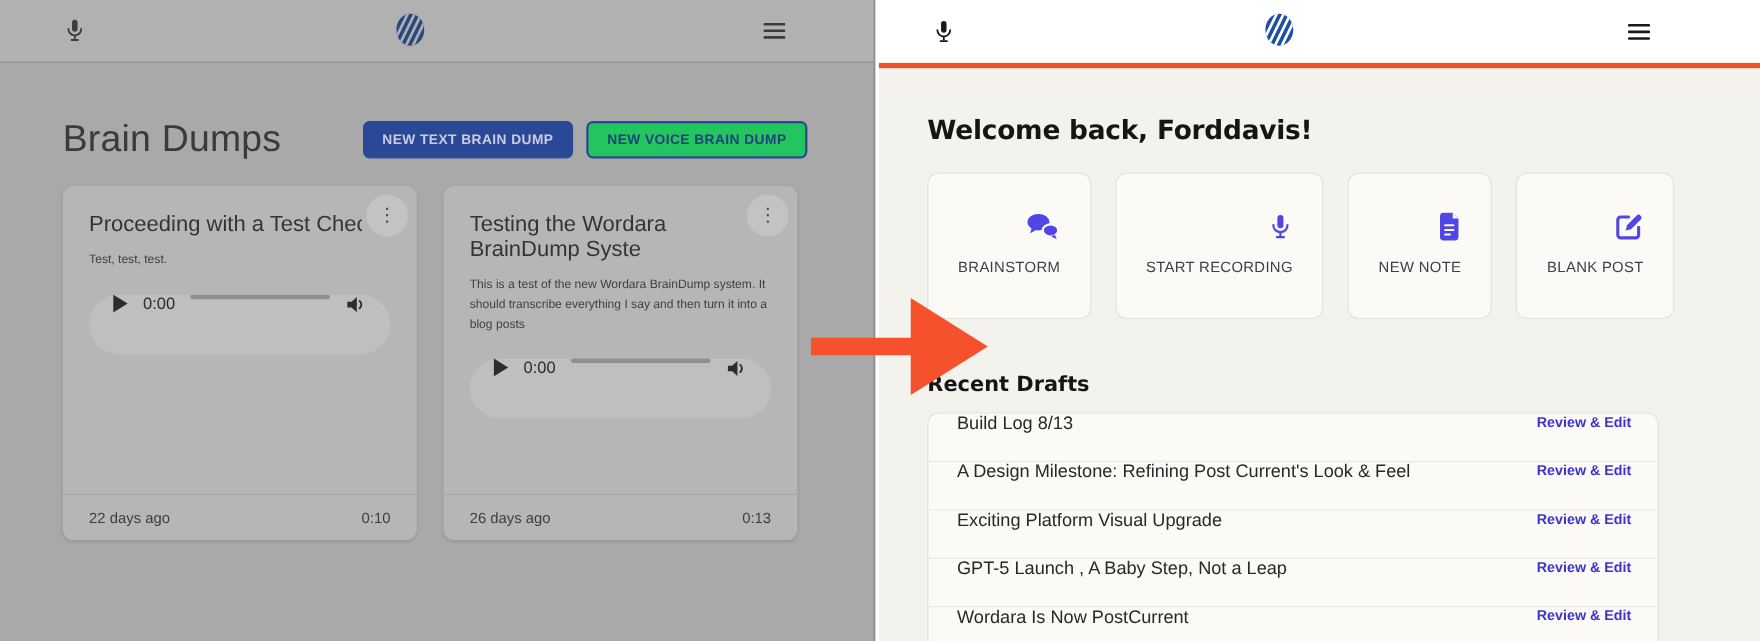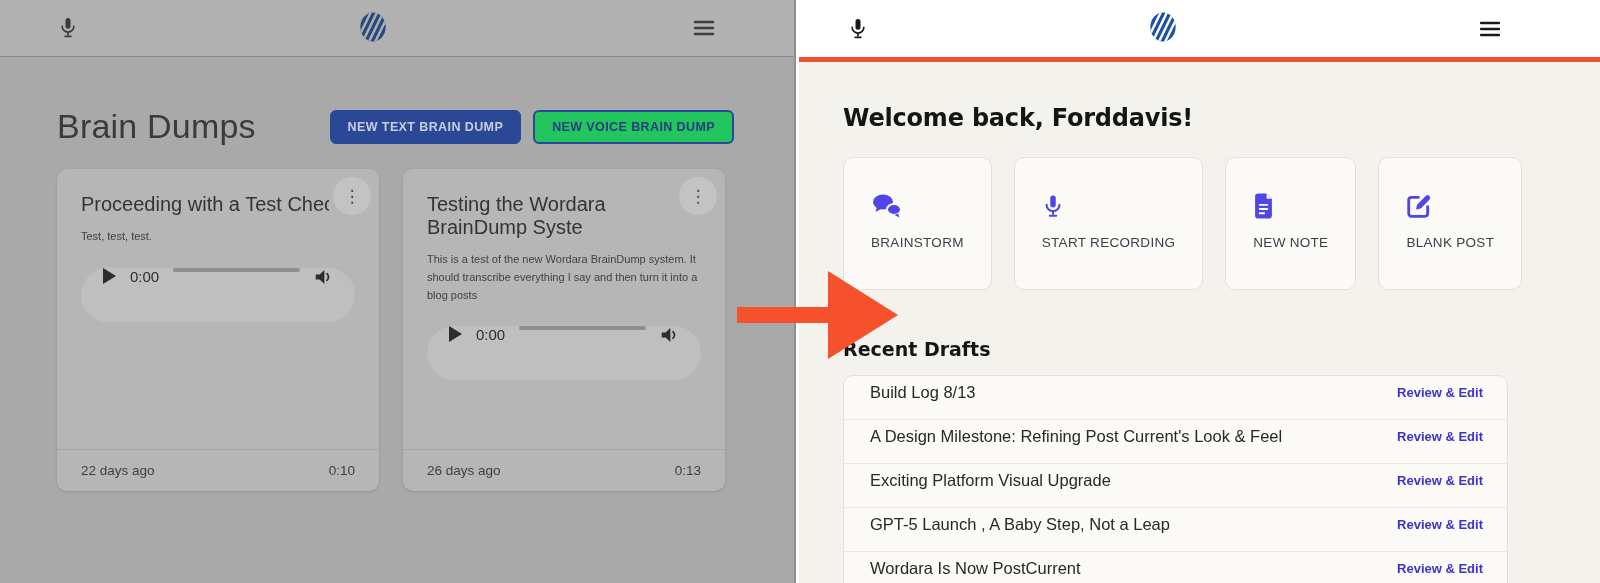"BRAINSTORM" .action-card { align-items: flex-start -> flex-end }
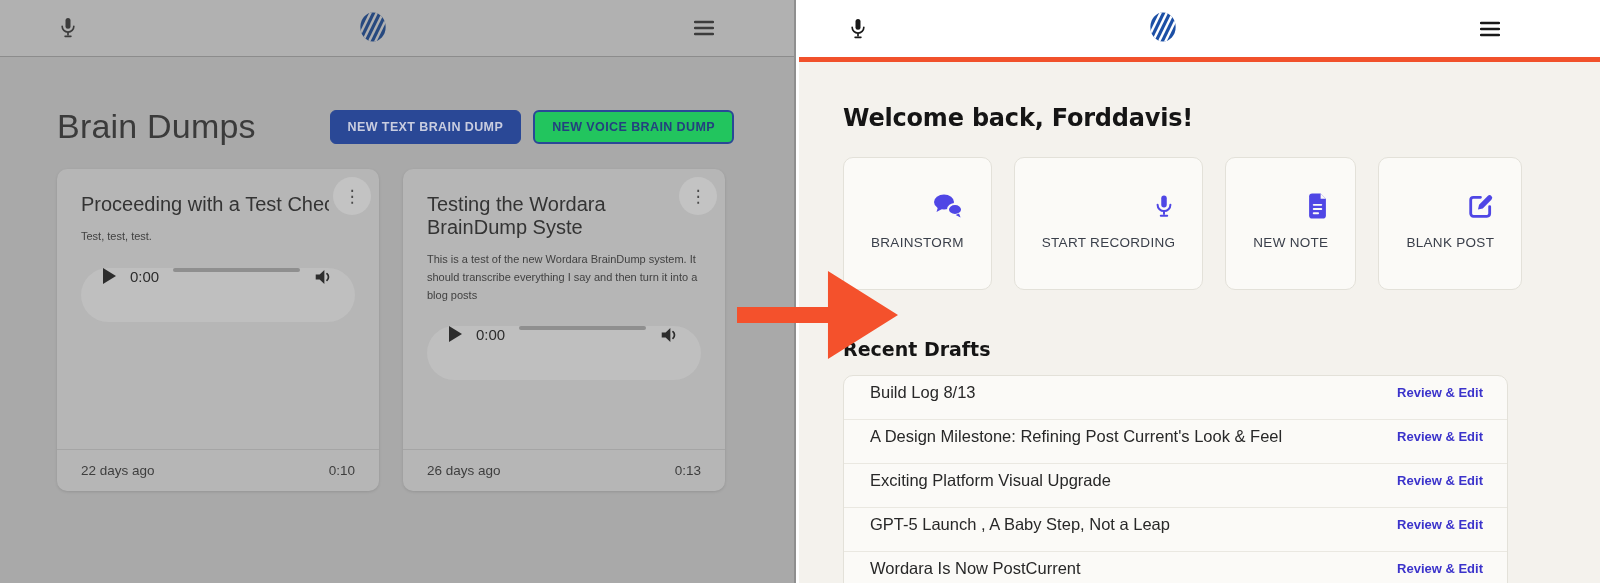"Build Log 8/13" .draft-row { align-items: center -> flex-start }
